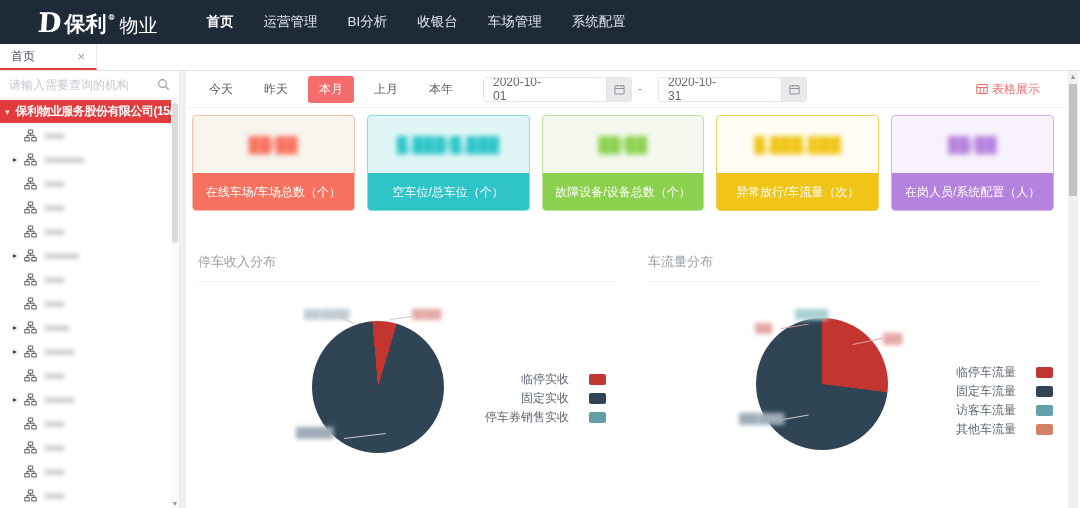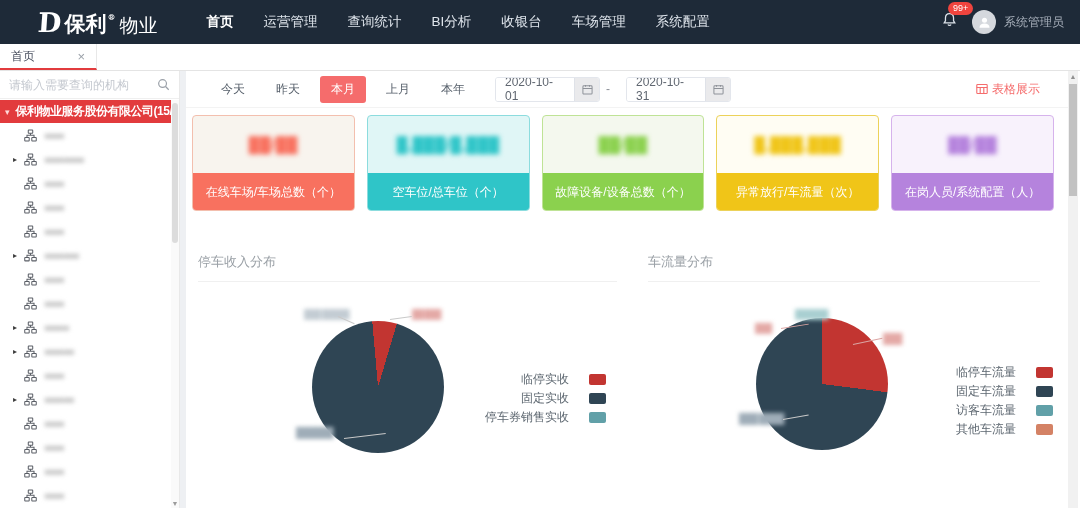"99+" div.nav-right { html: <div> <div> <svg> <path></path> <path></path> </svg> <span>99+</span> </div> <div> <svg> <circle></circle> <path></path> </svg> </div> <span>系统管理员</span> </div> -> none }
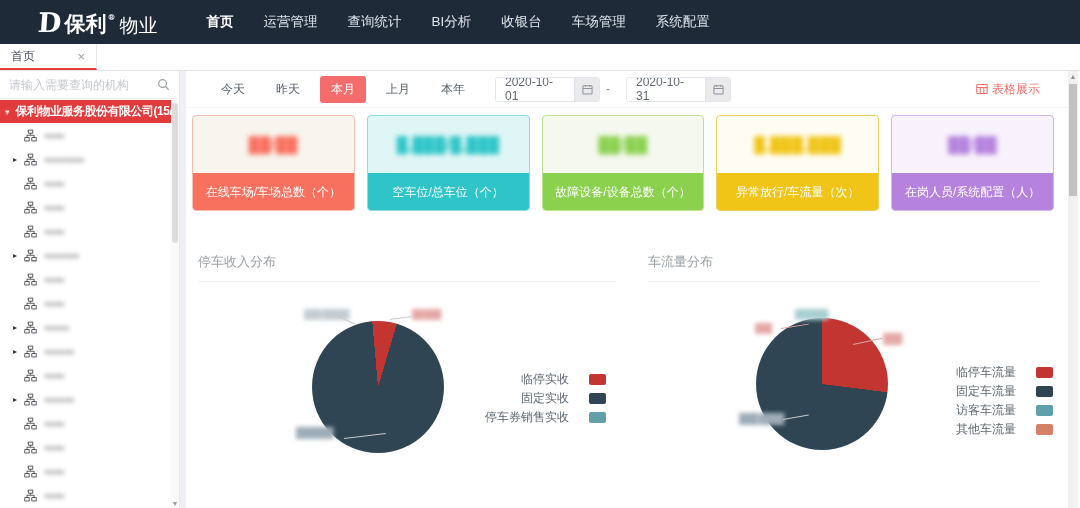"查询统计" div.menu-item { html: <div> <span>查询统计</span> </div> -> none }
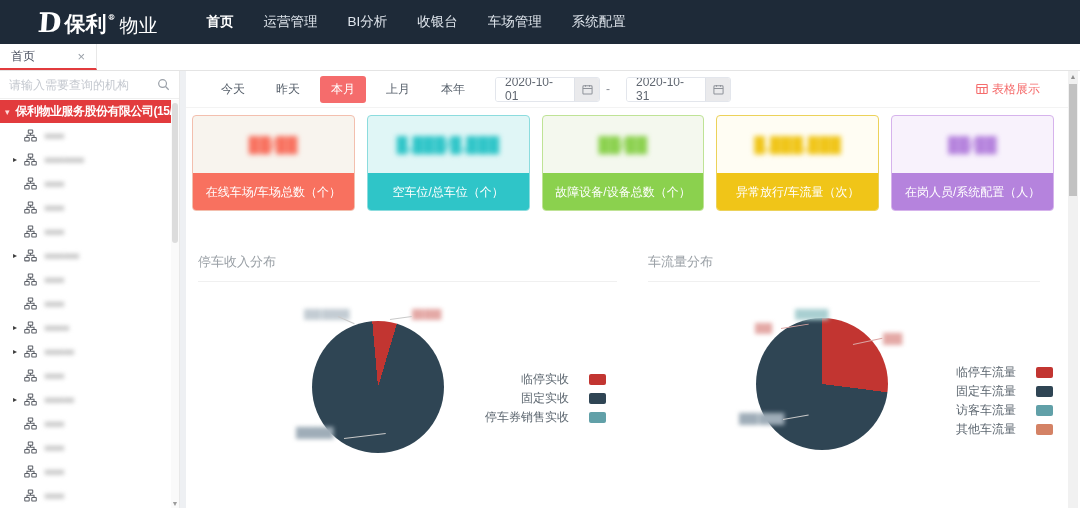"今天" .filters { padding-left: 24px -> 12px }
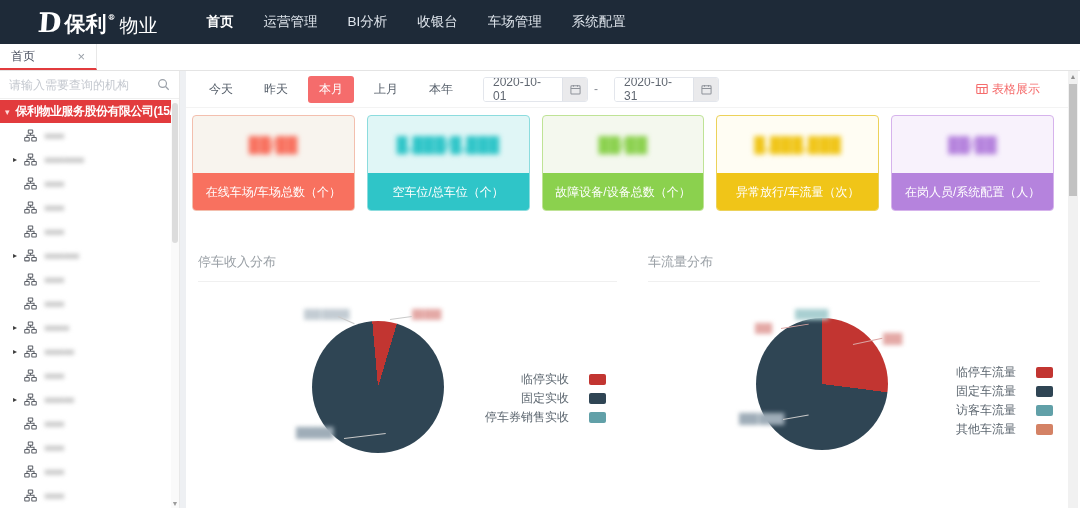"2020-10-01" .date-input { gap: none -> 44px }
